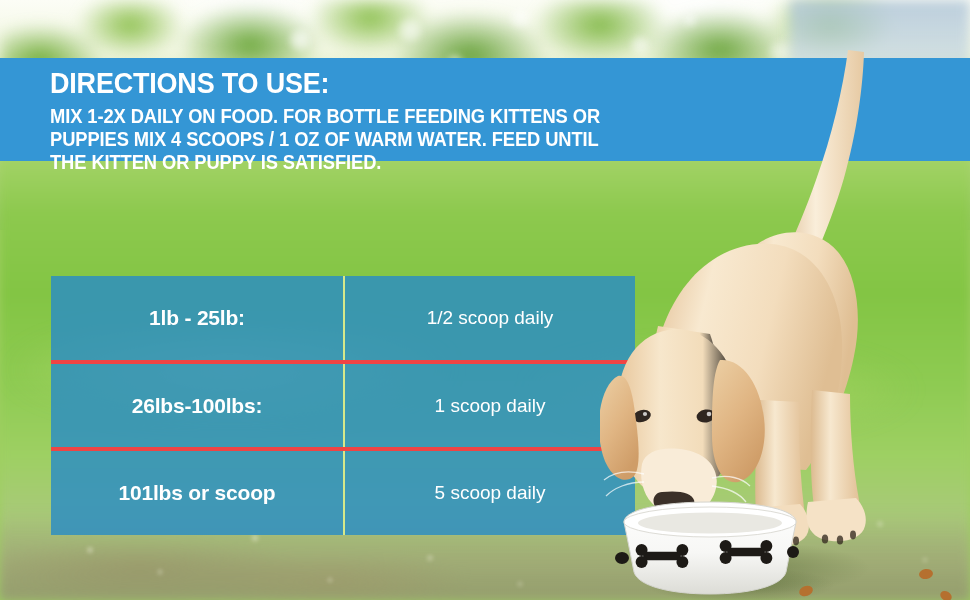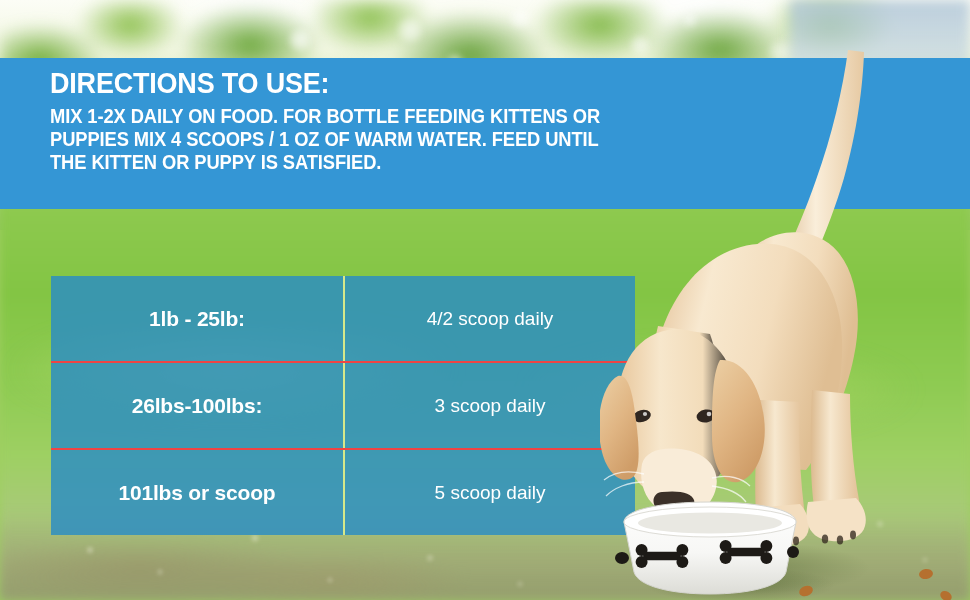"DIRECTIONS TO USE:" #header-band { height: 151px -> 103px }
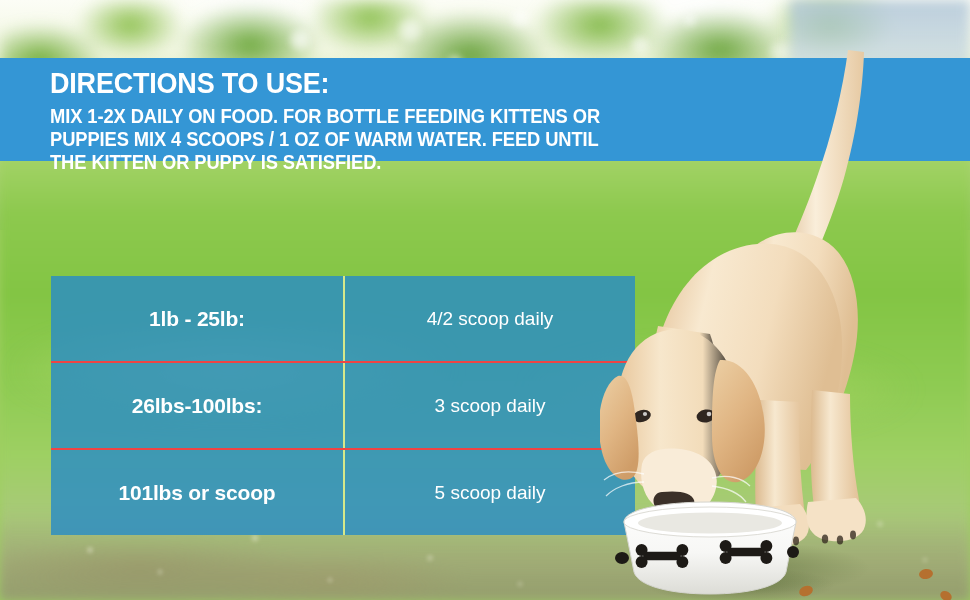"4/2 scoop daily" div.t-cell { text: 4/2 -> 1/2 }
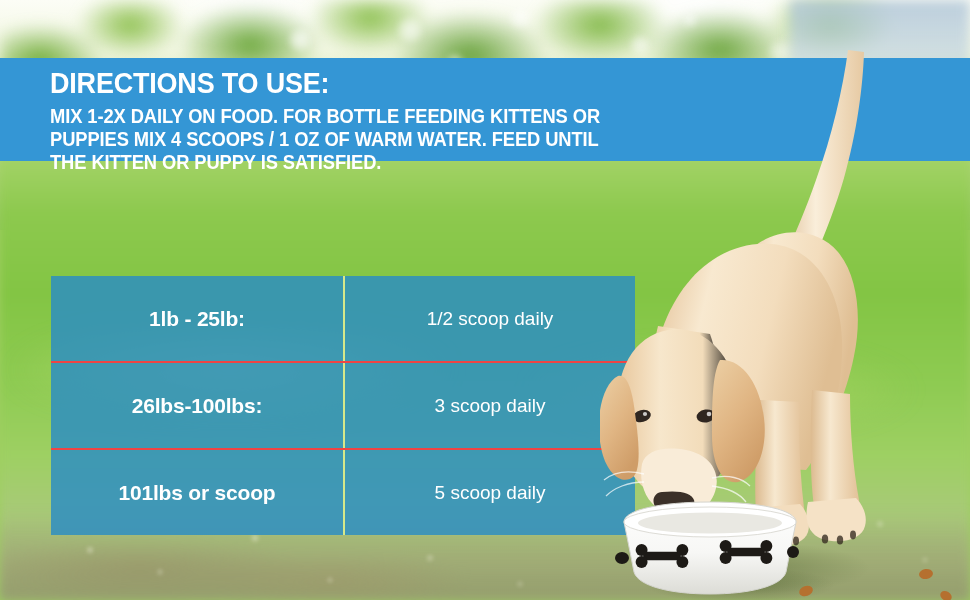"26lbs-100lbs:" .t-row + .t-row { border-top: 2px solid #ef4444 -> 4px solid #ef4444 }
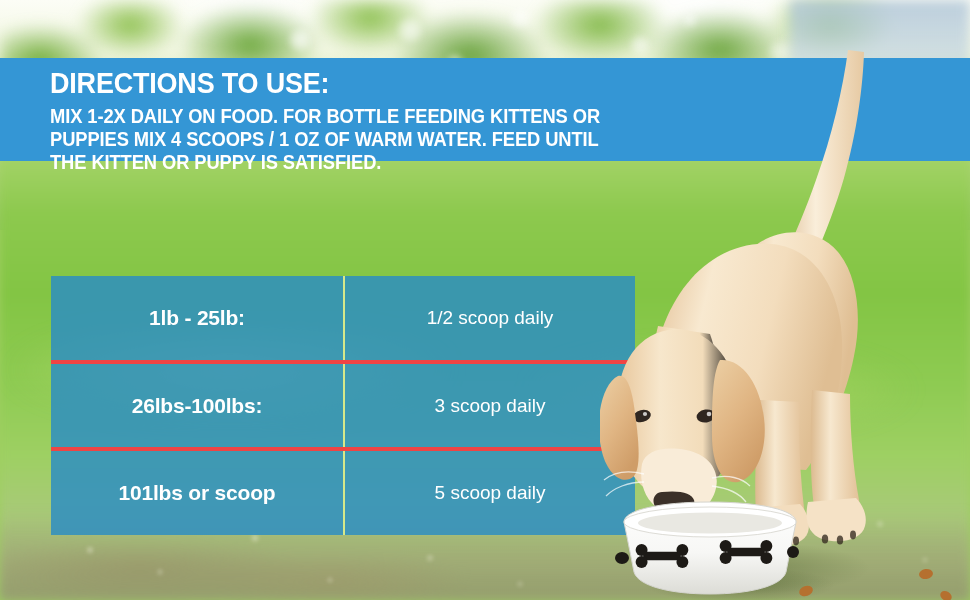"3 scoop daily" div.t-cell { text: 3 -> 1 }
